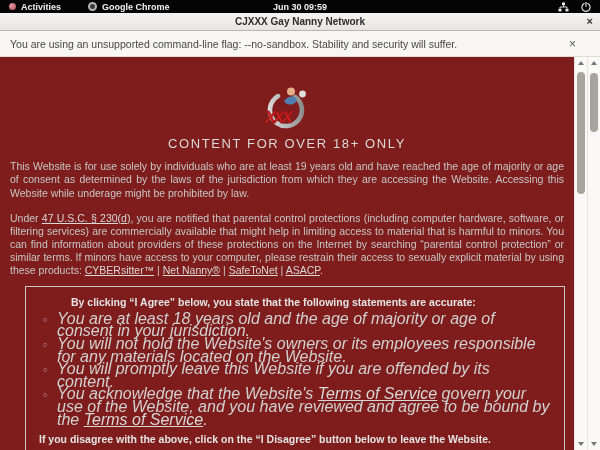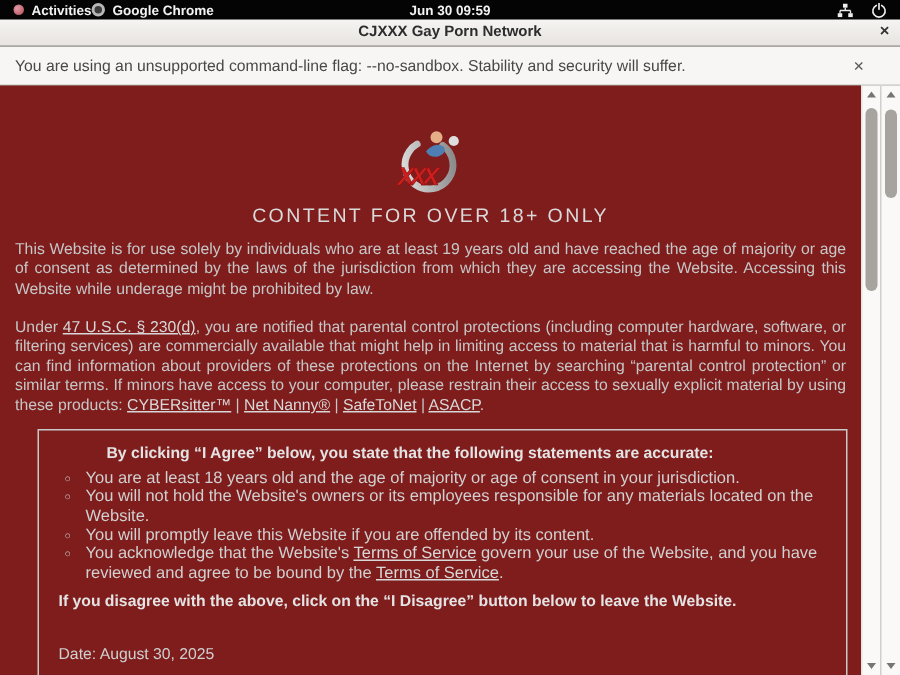"Activities" .topbar-left { gap: 0 -> 27px }
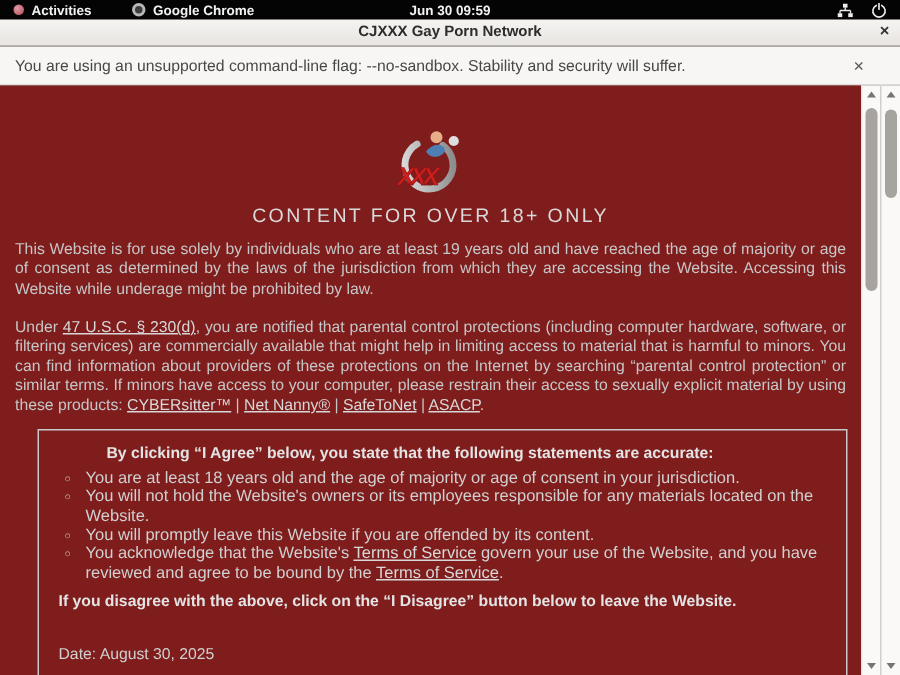"CJXXX Gay Porn Network" span { text: Porn -> Nanny }
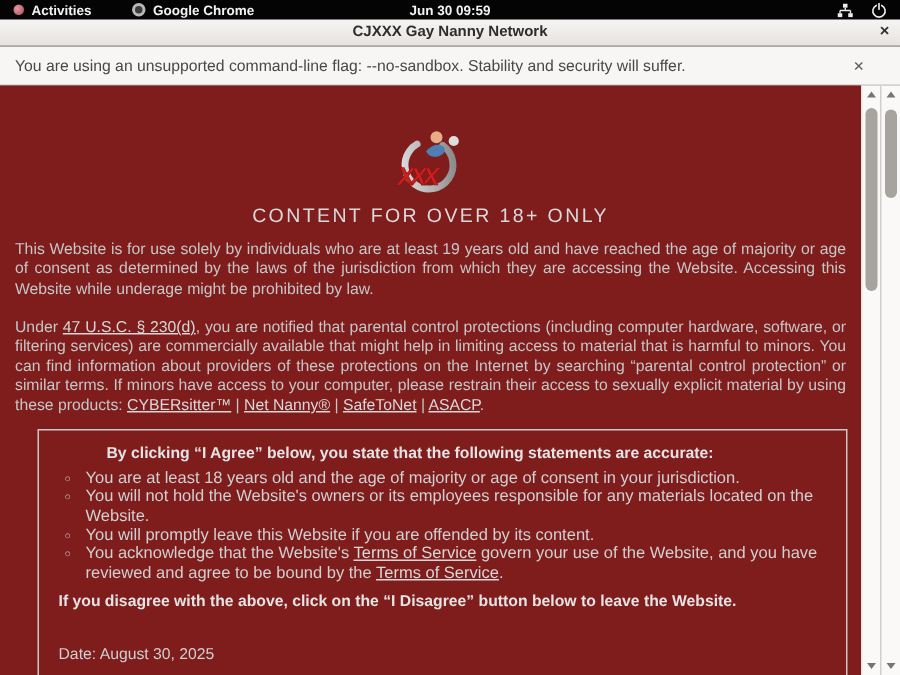"You are at least 18" .agree-box li { font-size: 11px -> 16px; font-style: none -> italic }
